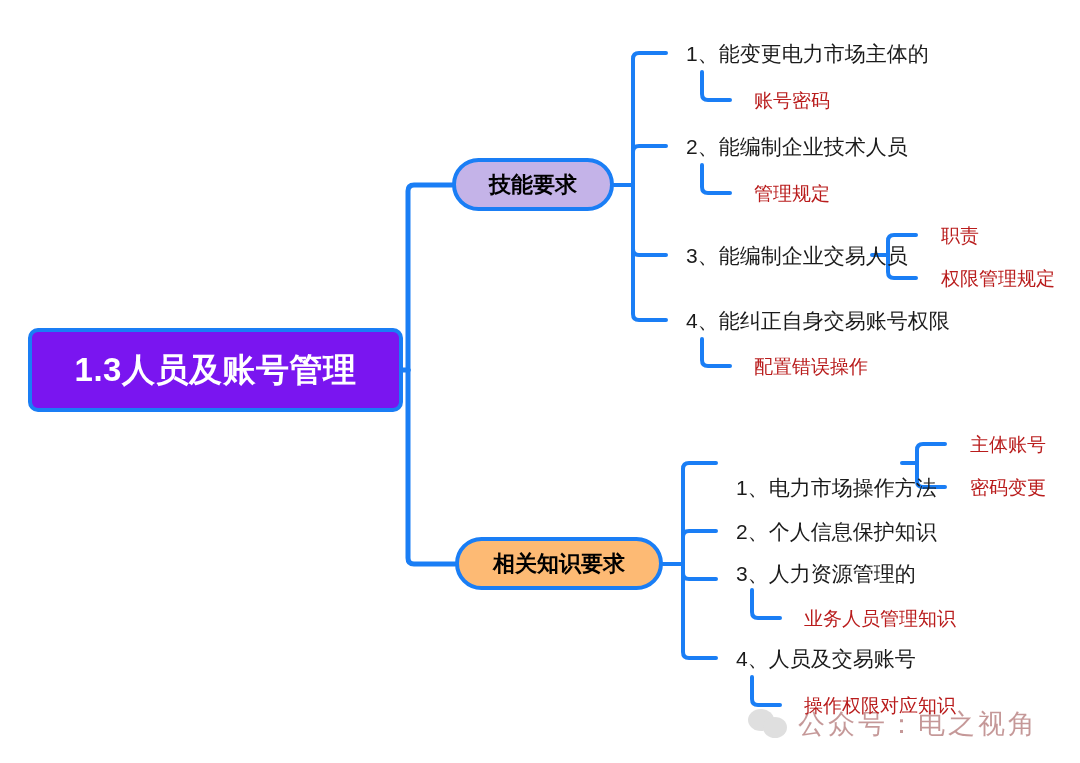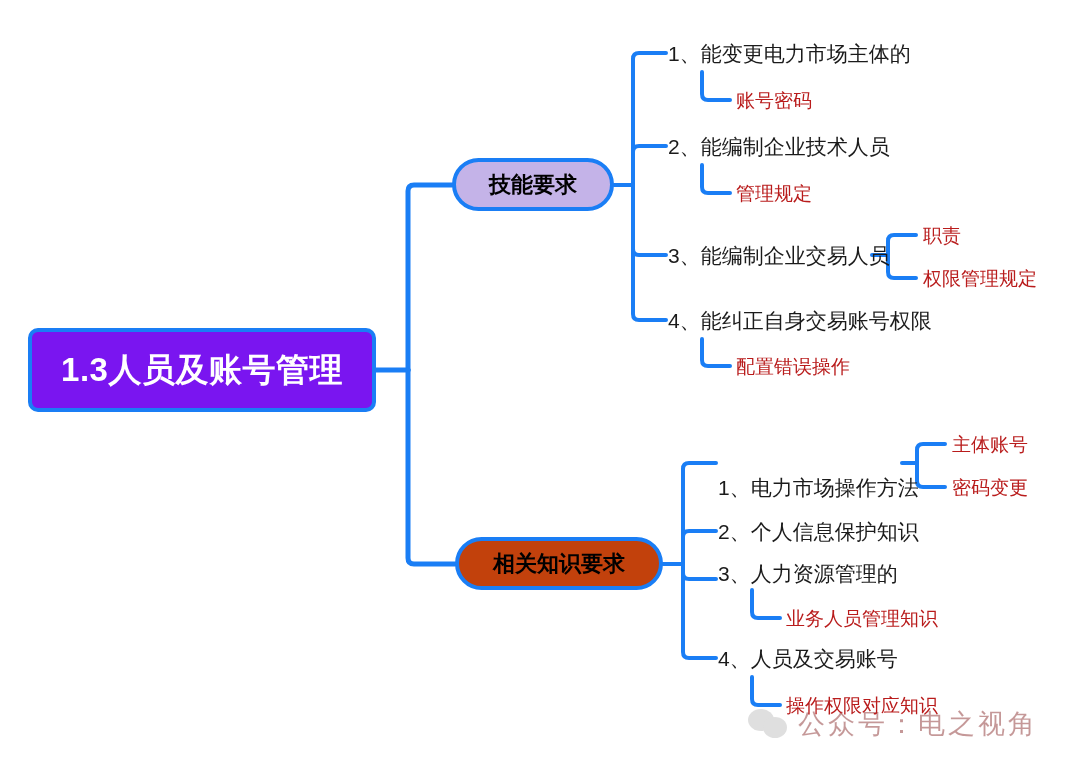"1、能变更电力市场主体的" .leaf { margin-left: none -> 18px }
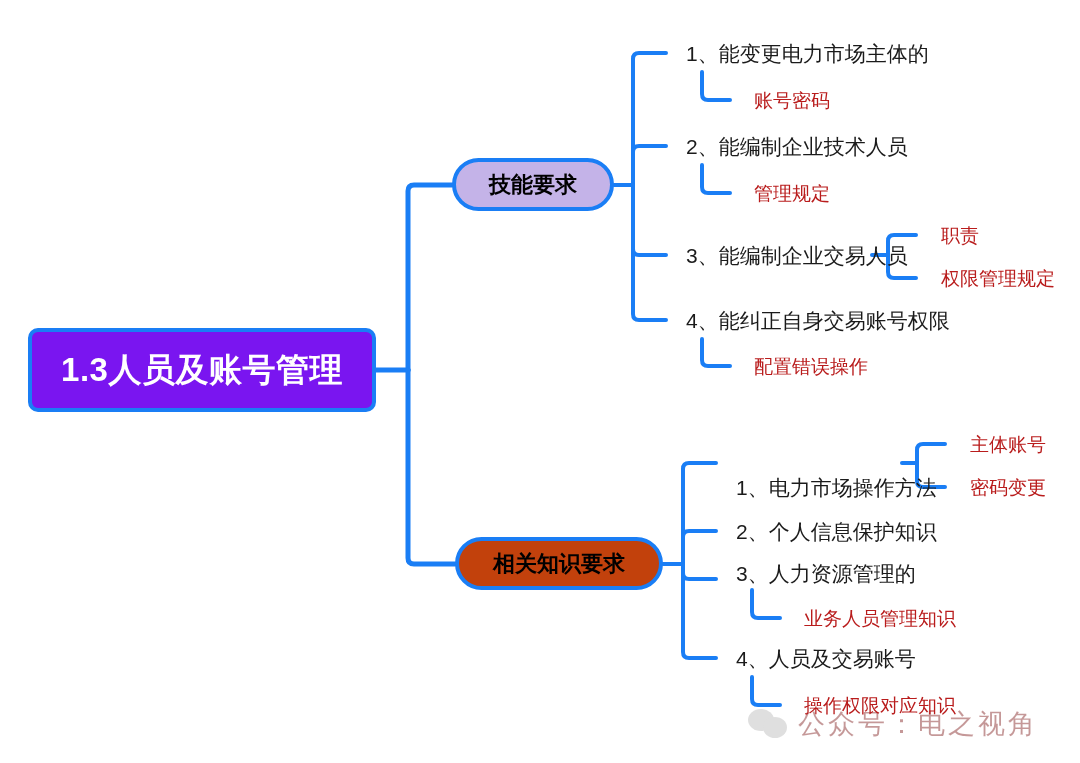"1.3人员及账号管理" .root-node { width: 348px -> 375px }
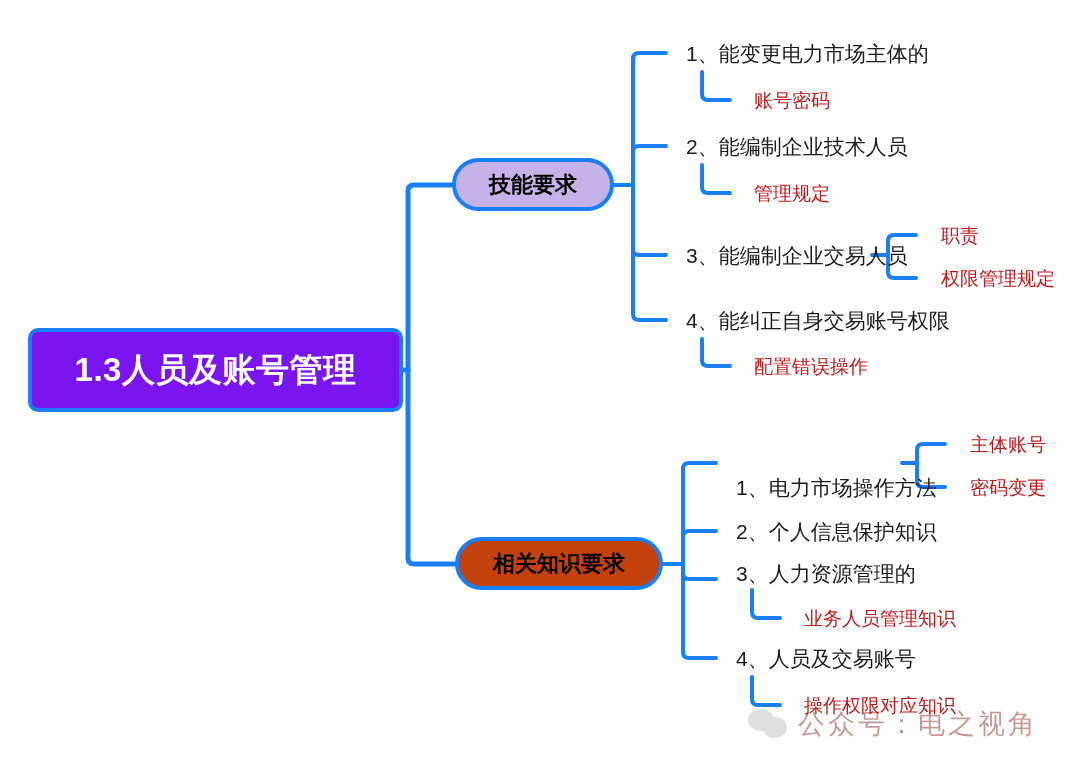"相关知识要求" .pill-knowledge { background: #c2410c -> #fdba74 }
